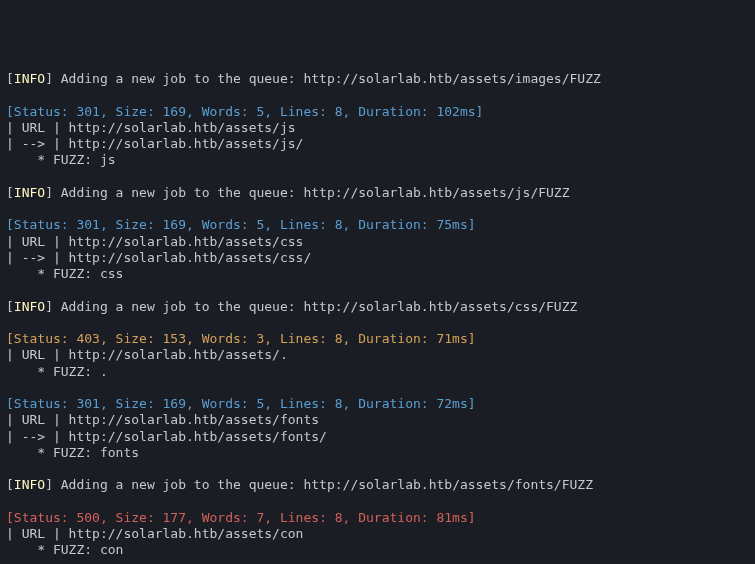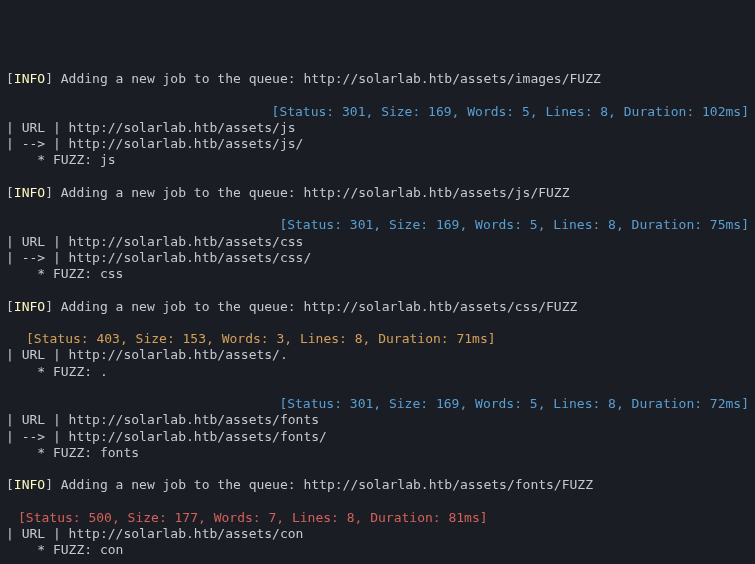"[Status: 301, Size: 169, Words:" .status-301 { text-align: right -> none }
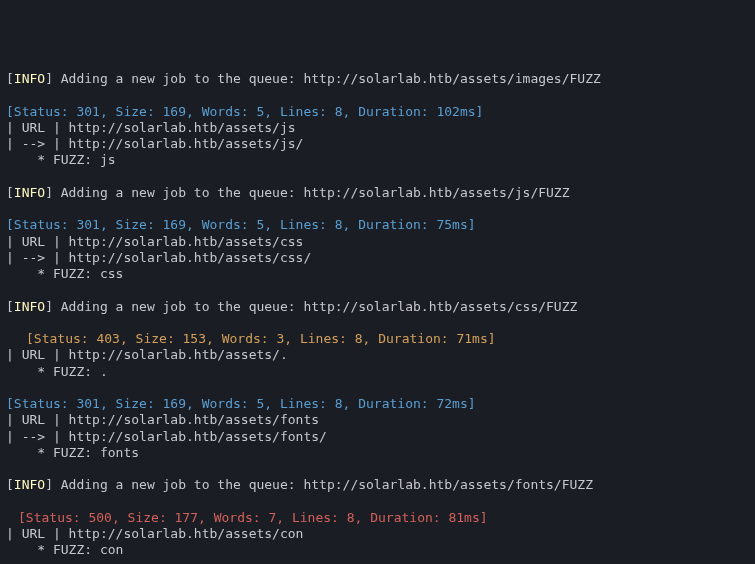"[Status: 403, Size: 153, Words:" .status-403 { margin-left: 20px -> none }
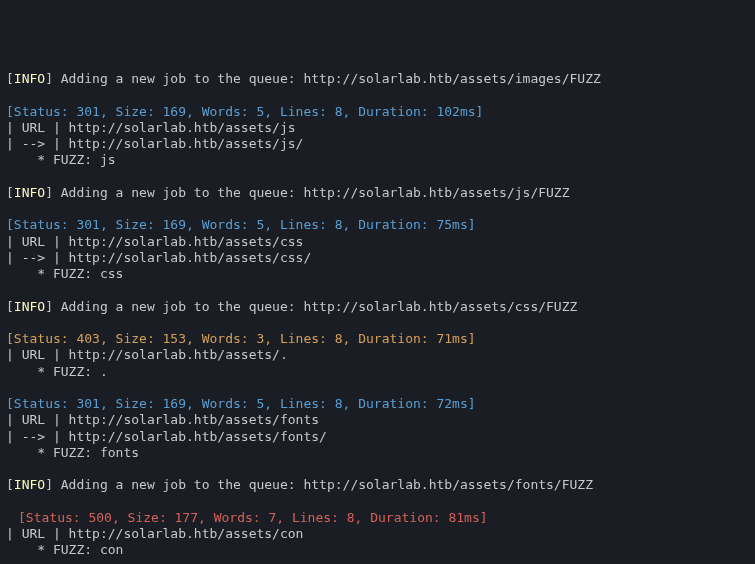"[Status: 500, Size: 177, Words:" .status-500 { margin-left: 12px -> none }
